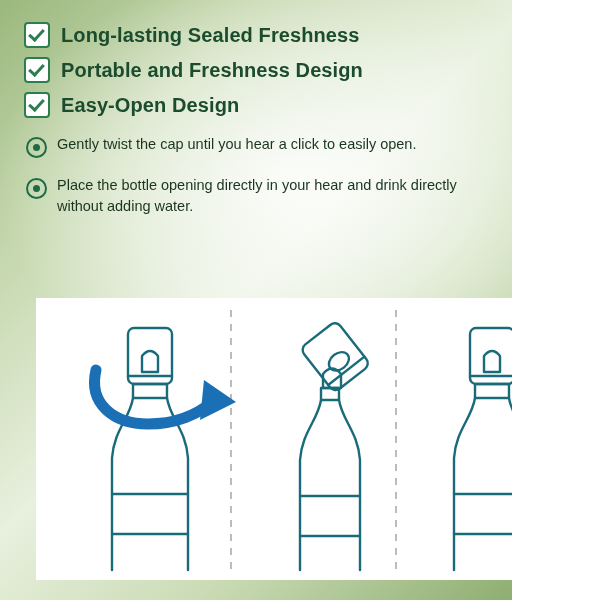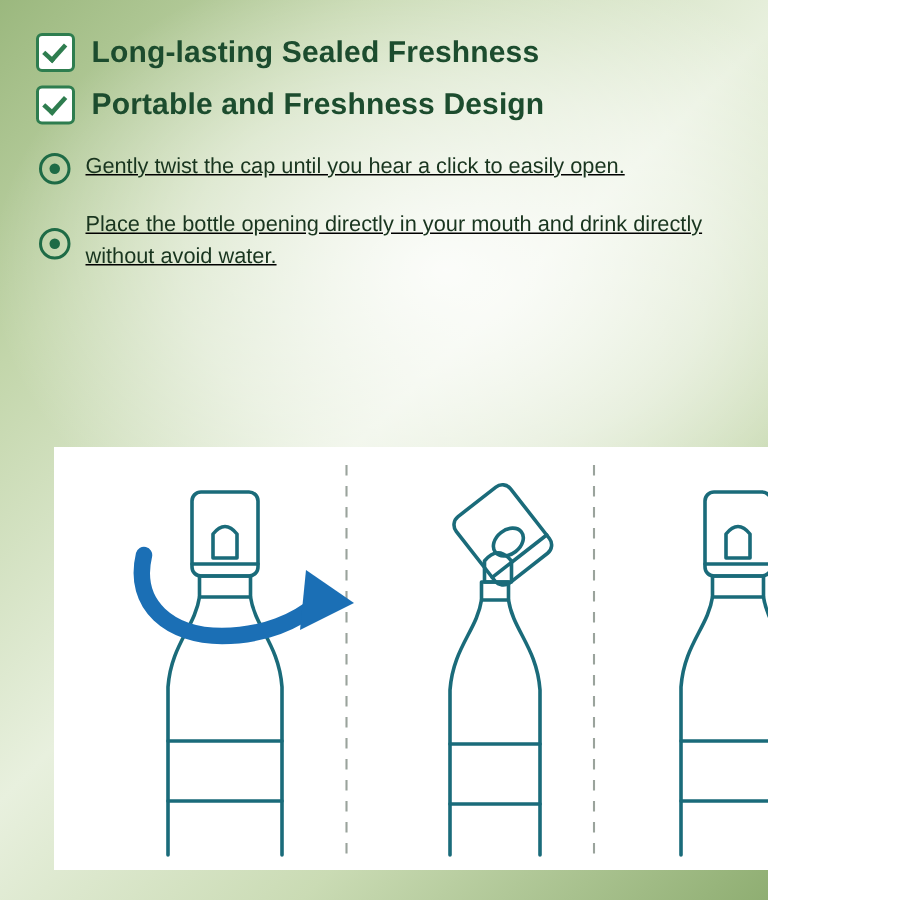"Easy-Open Design" div.feature-row { html: none -> <div> <span></span> <span>Easy-Open Design</span> </div> }
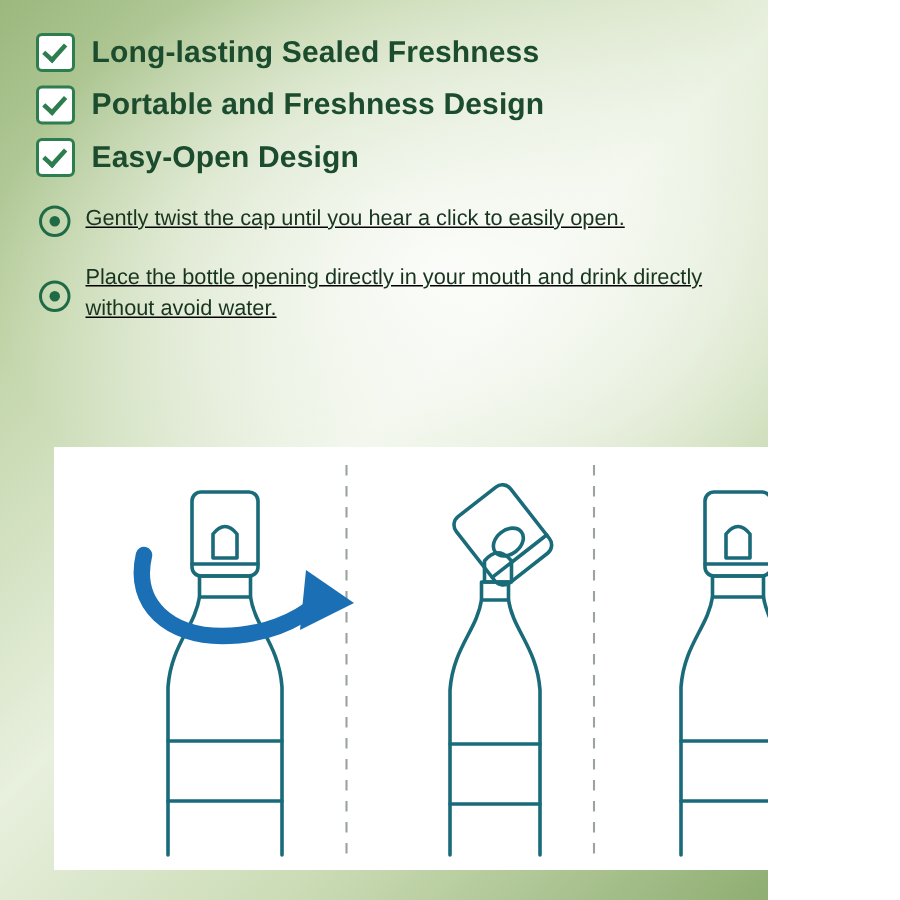"Gently twist the cap until" .instruction-row { align-items: center -> flex-start; text-decoration: underline -> none }
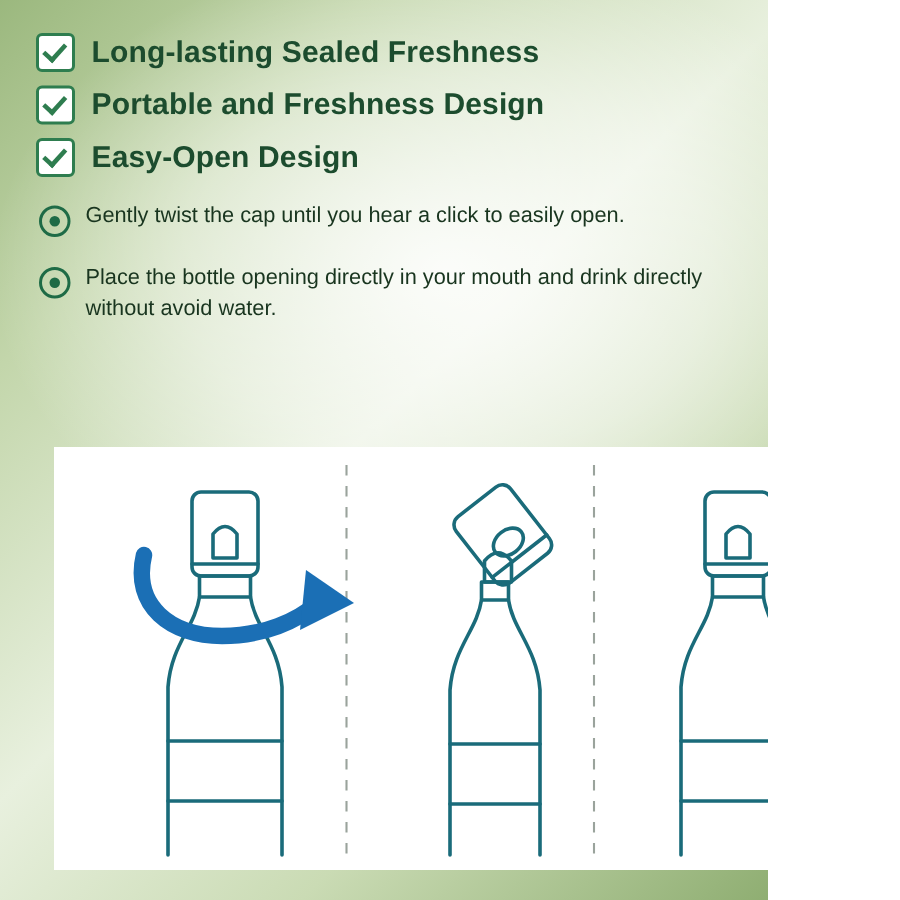"Place the bottle opening directly" span.instruction-text { text: mouth and drink directly without avoid -> hear and drink directly without adding }
